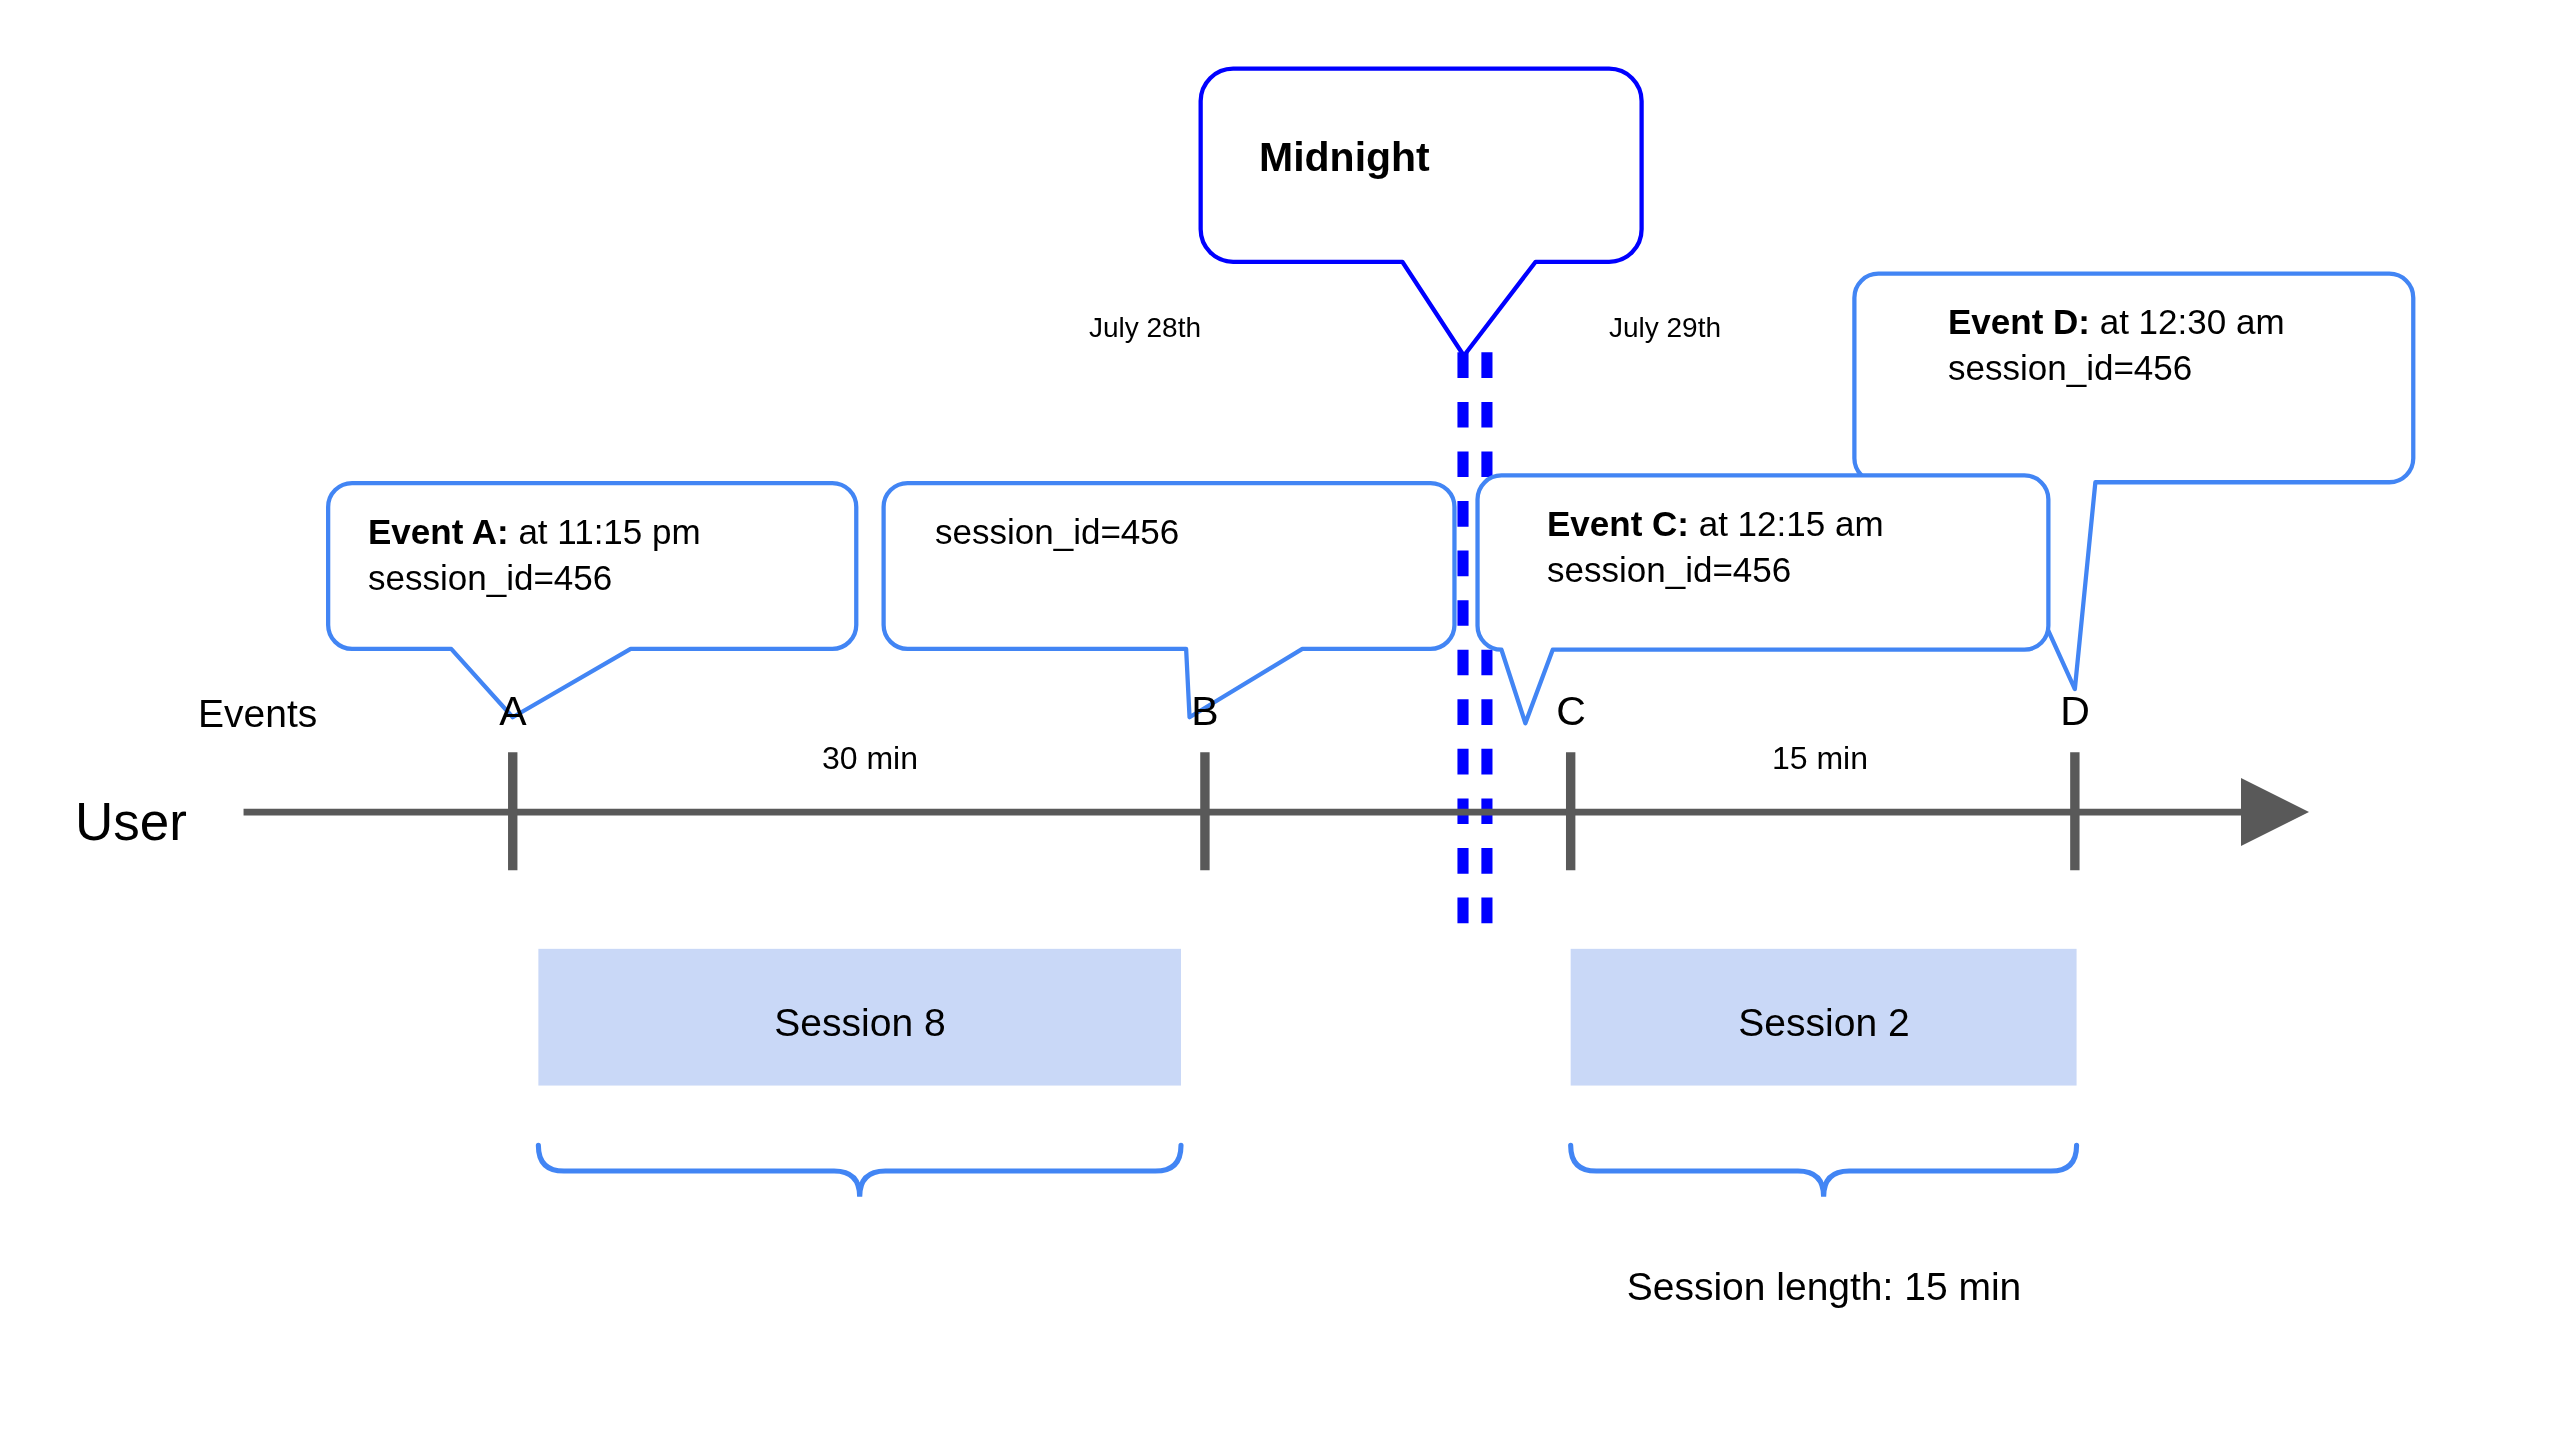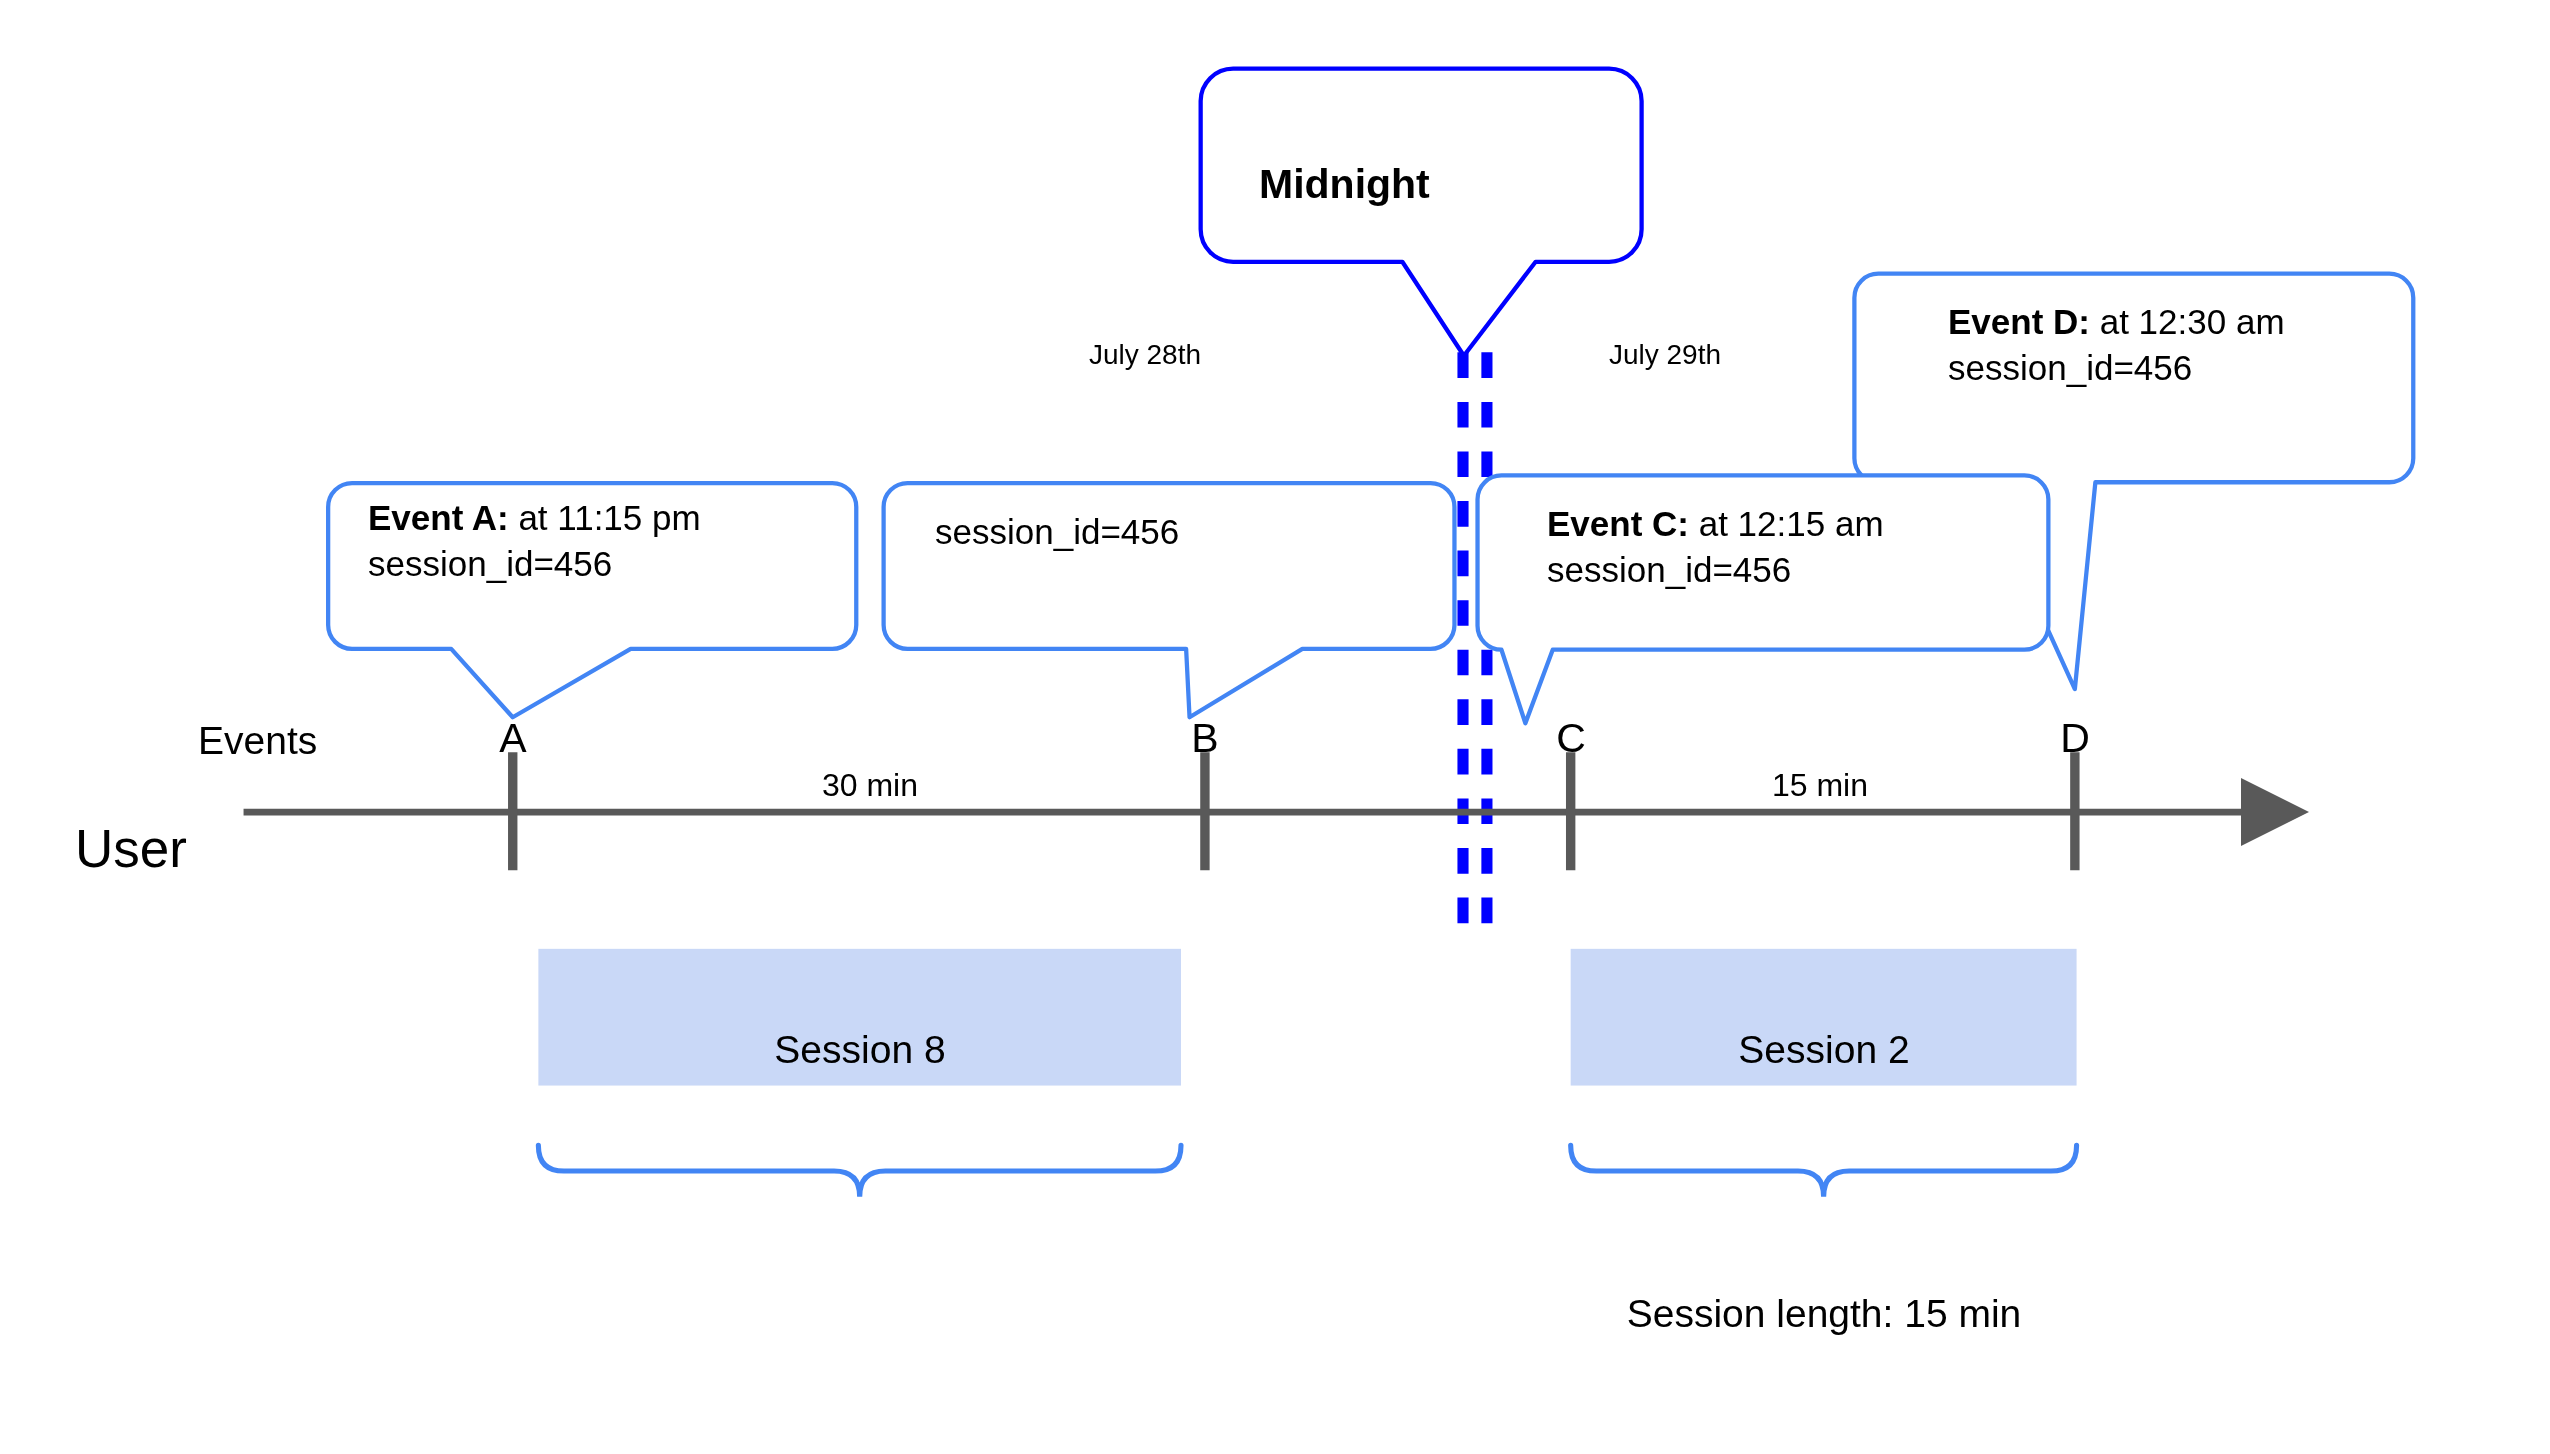"Midnight" .txt { margin-top: 27px -> none }
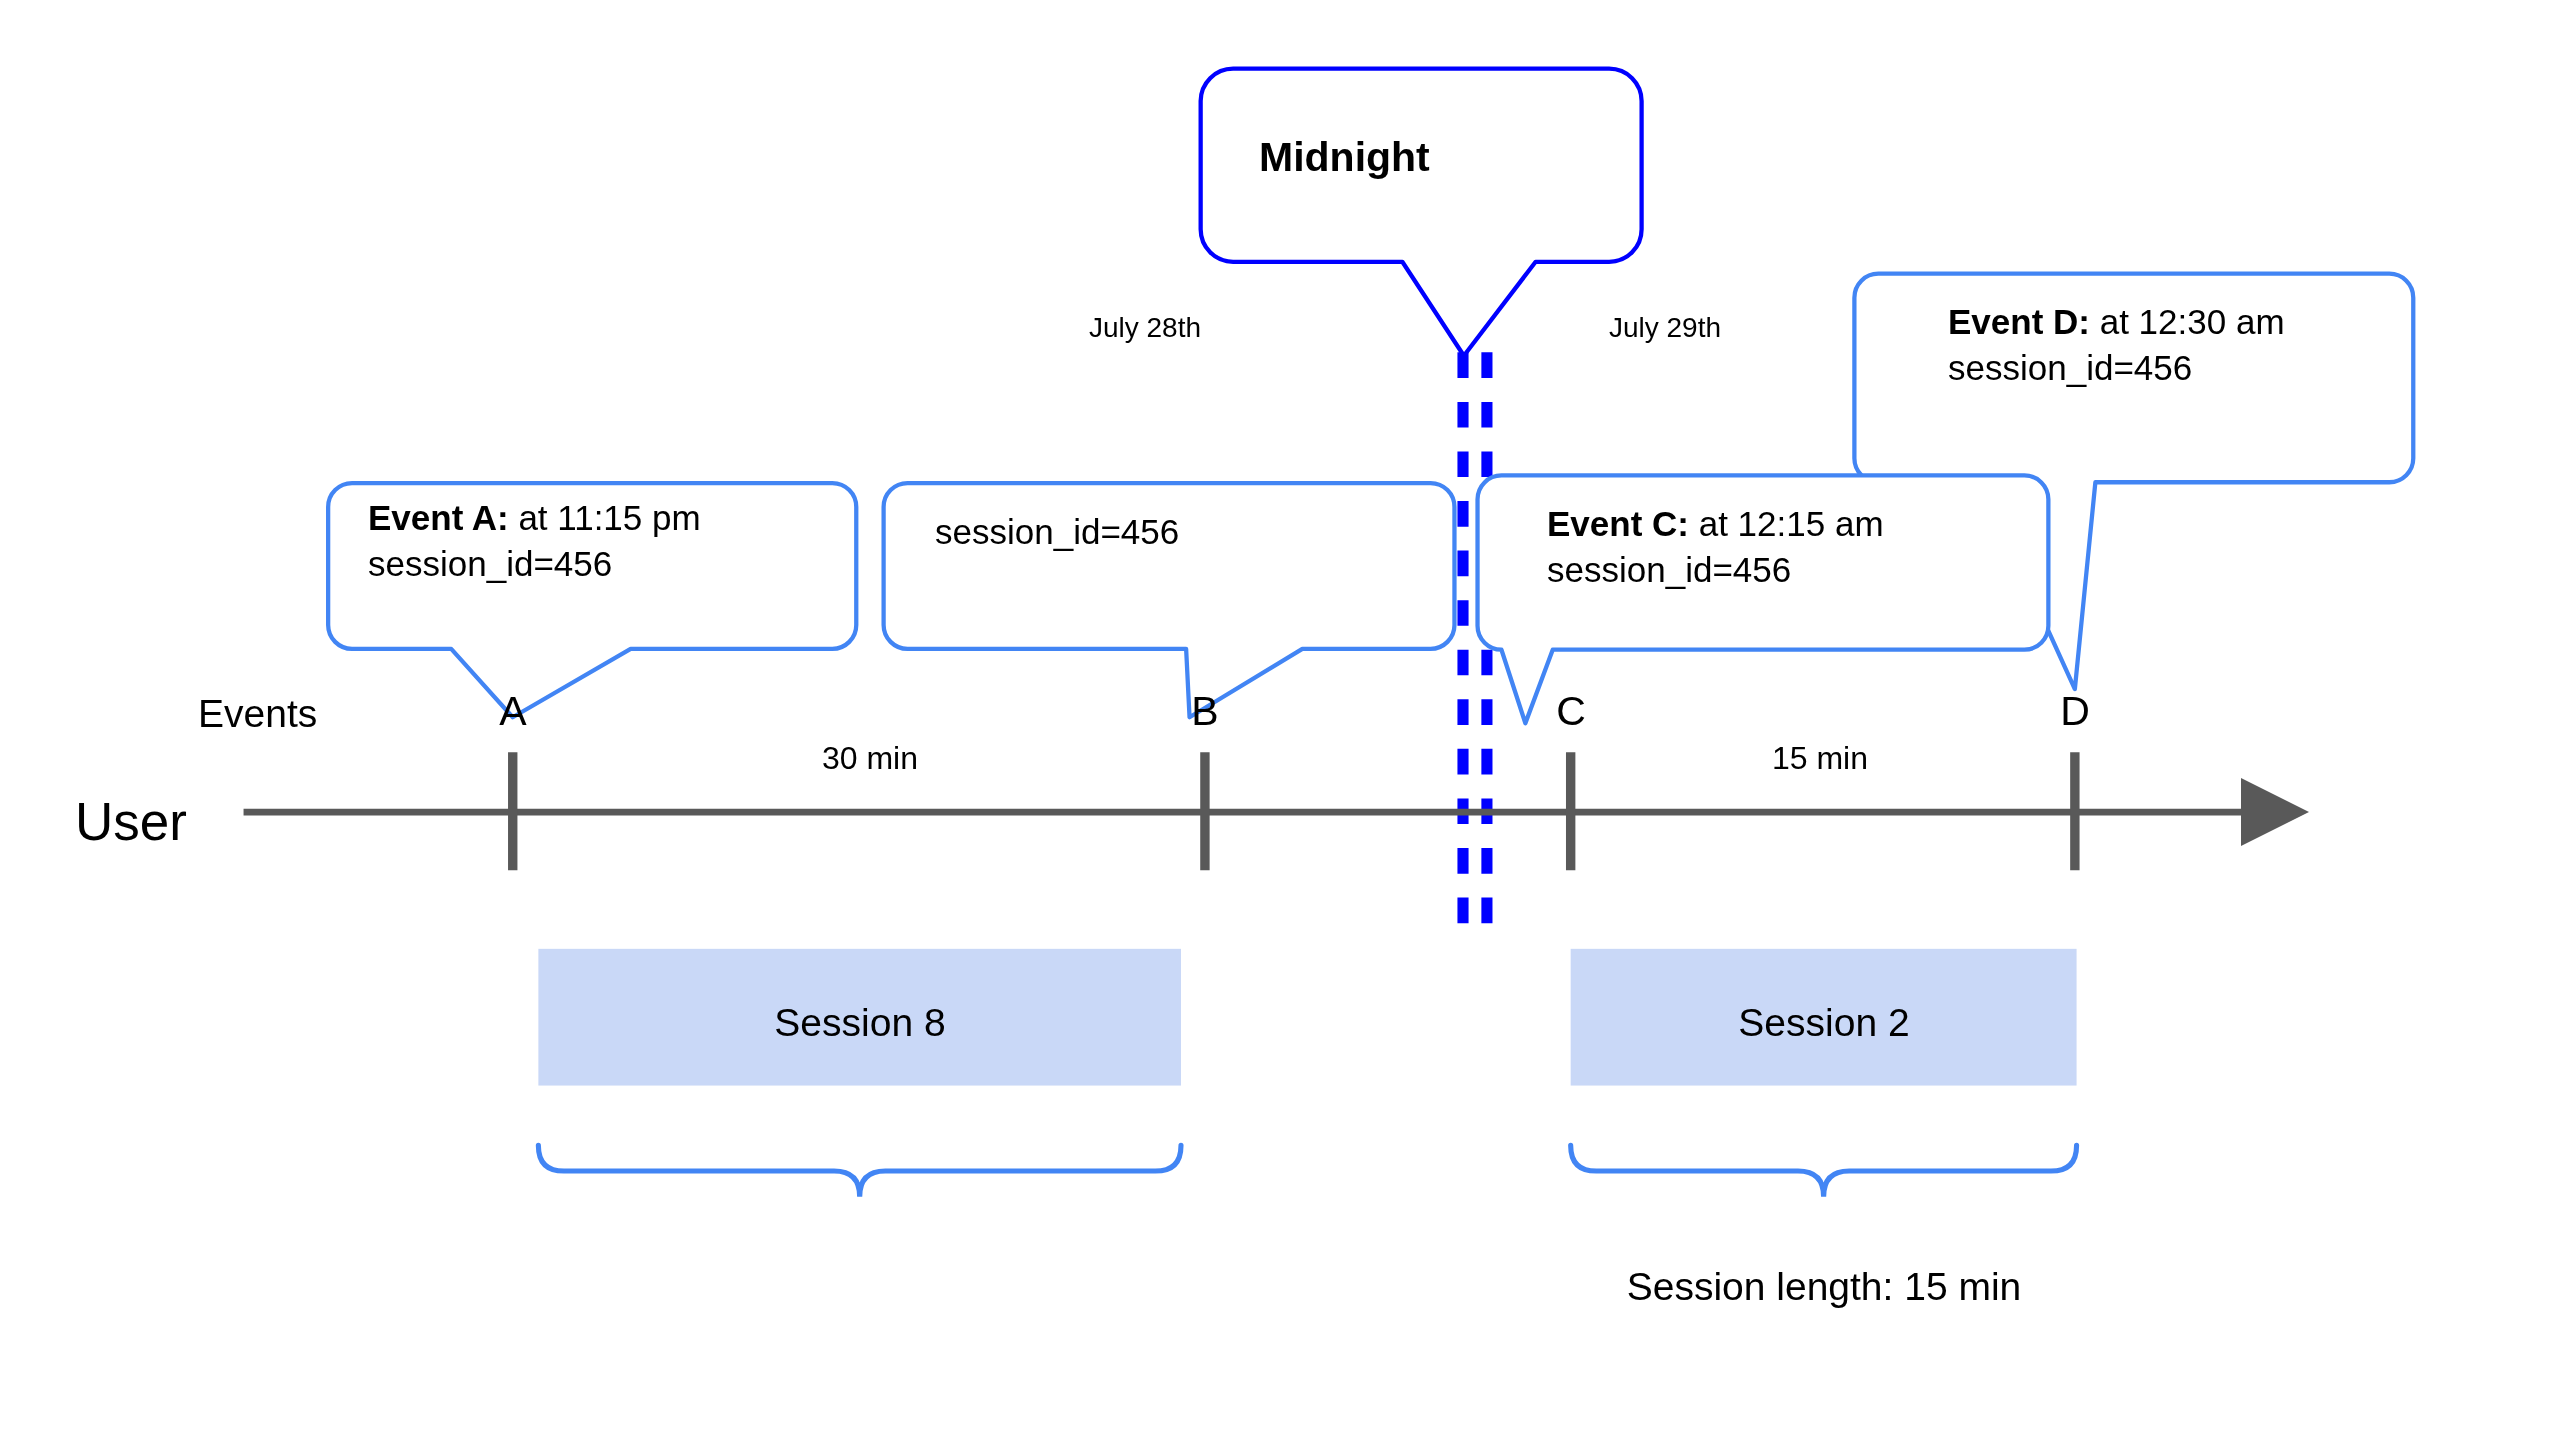"Event A: at 11:15 pm" div.callout-text { top: 495px -> 509px }
